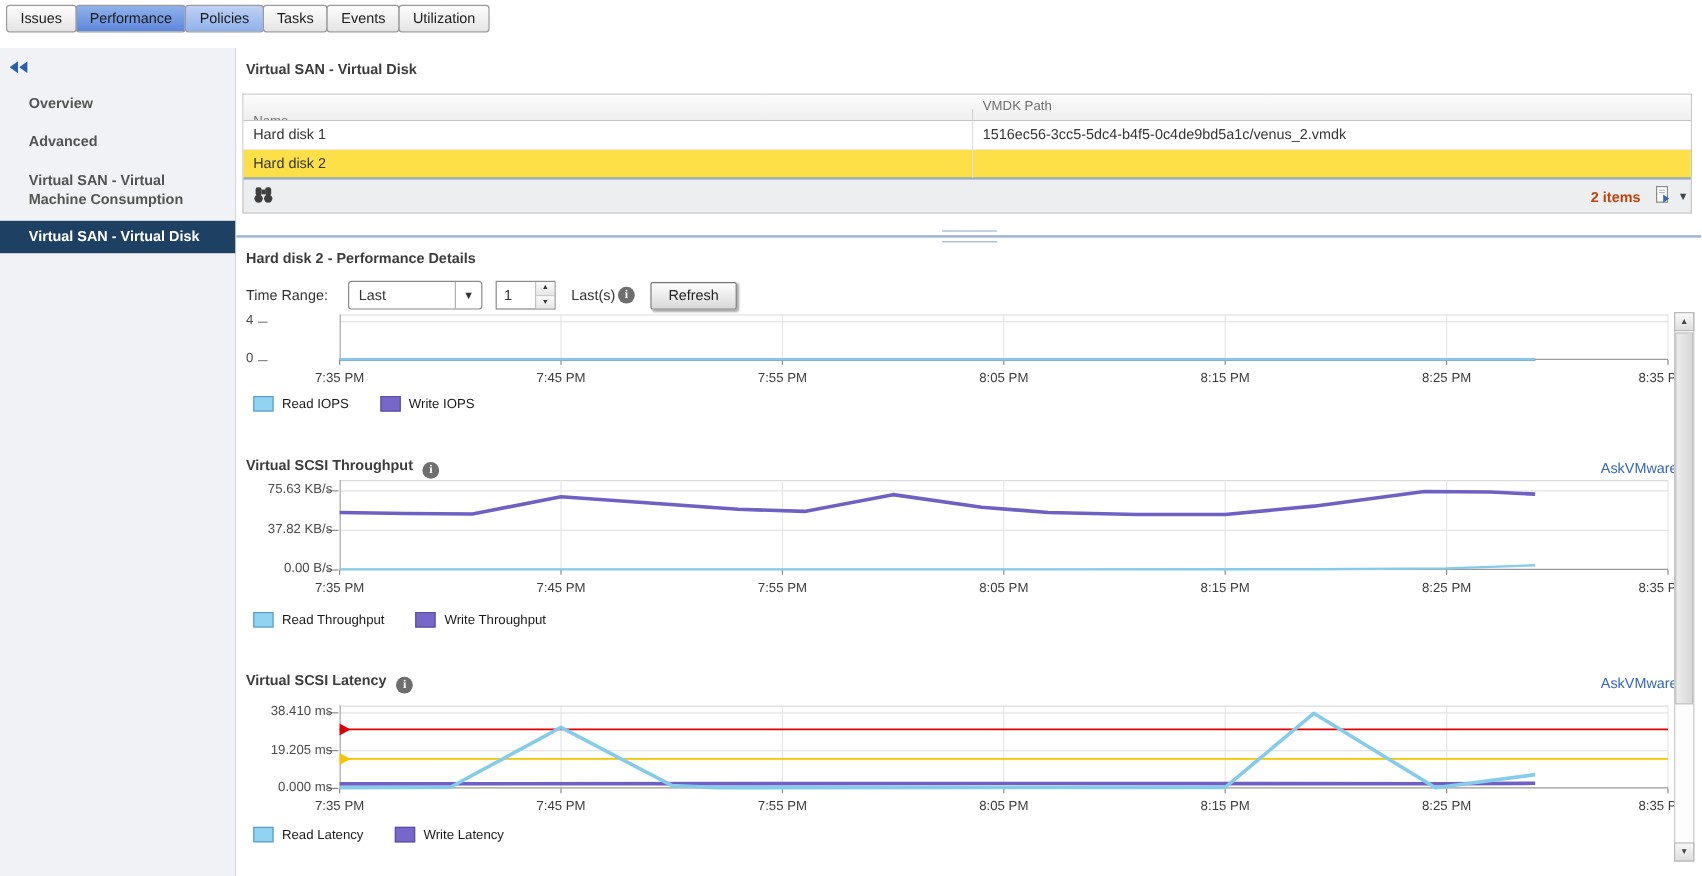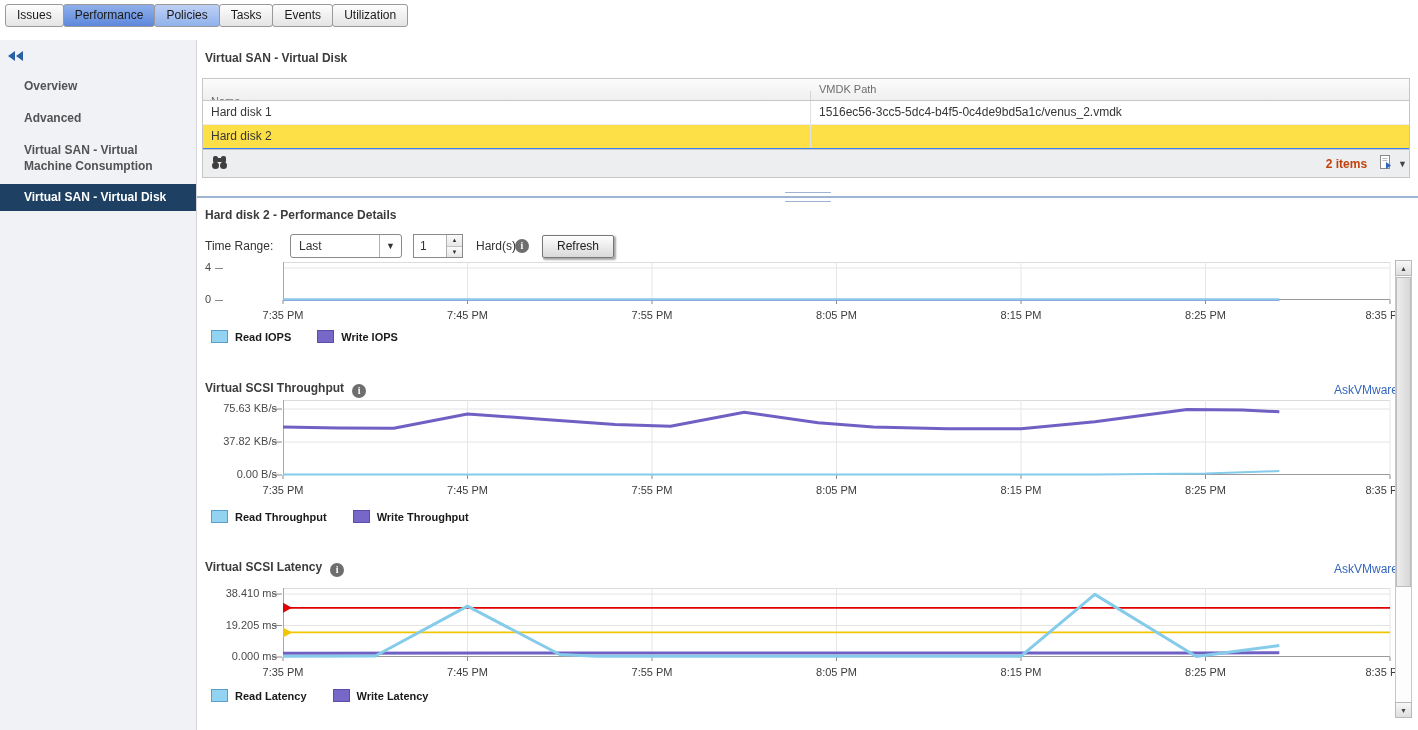"Hard(s)" div.ctl-label { text: Hard -> Last }
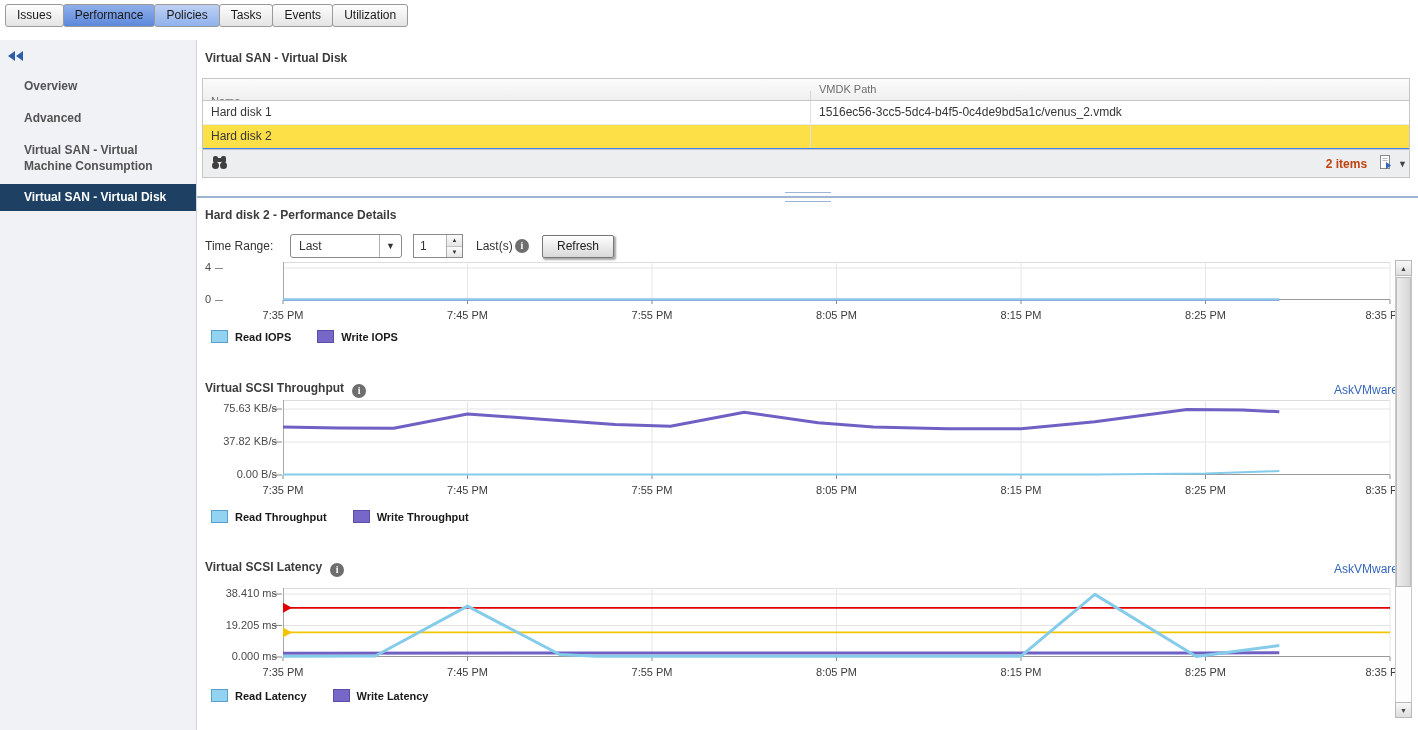"Read IOPS" .legend .lg-label { font-weight: bold -> normal }
